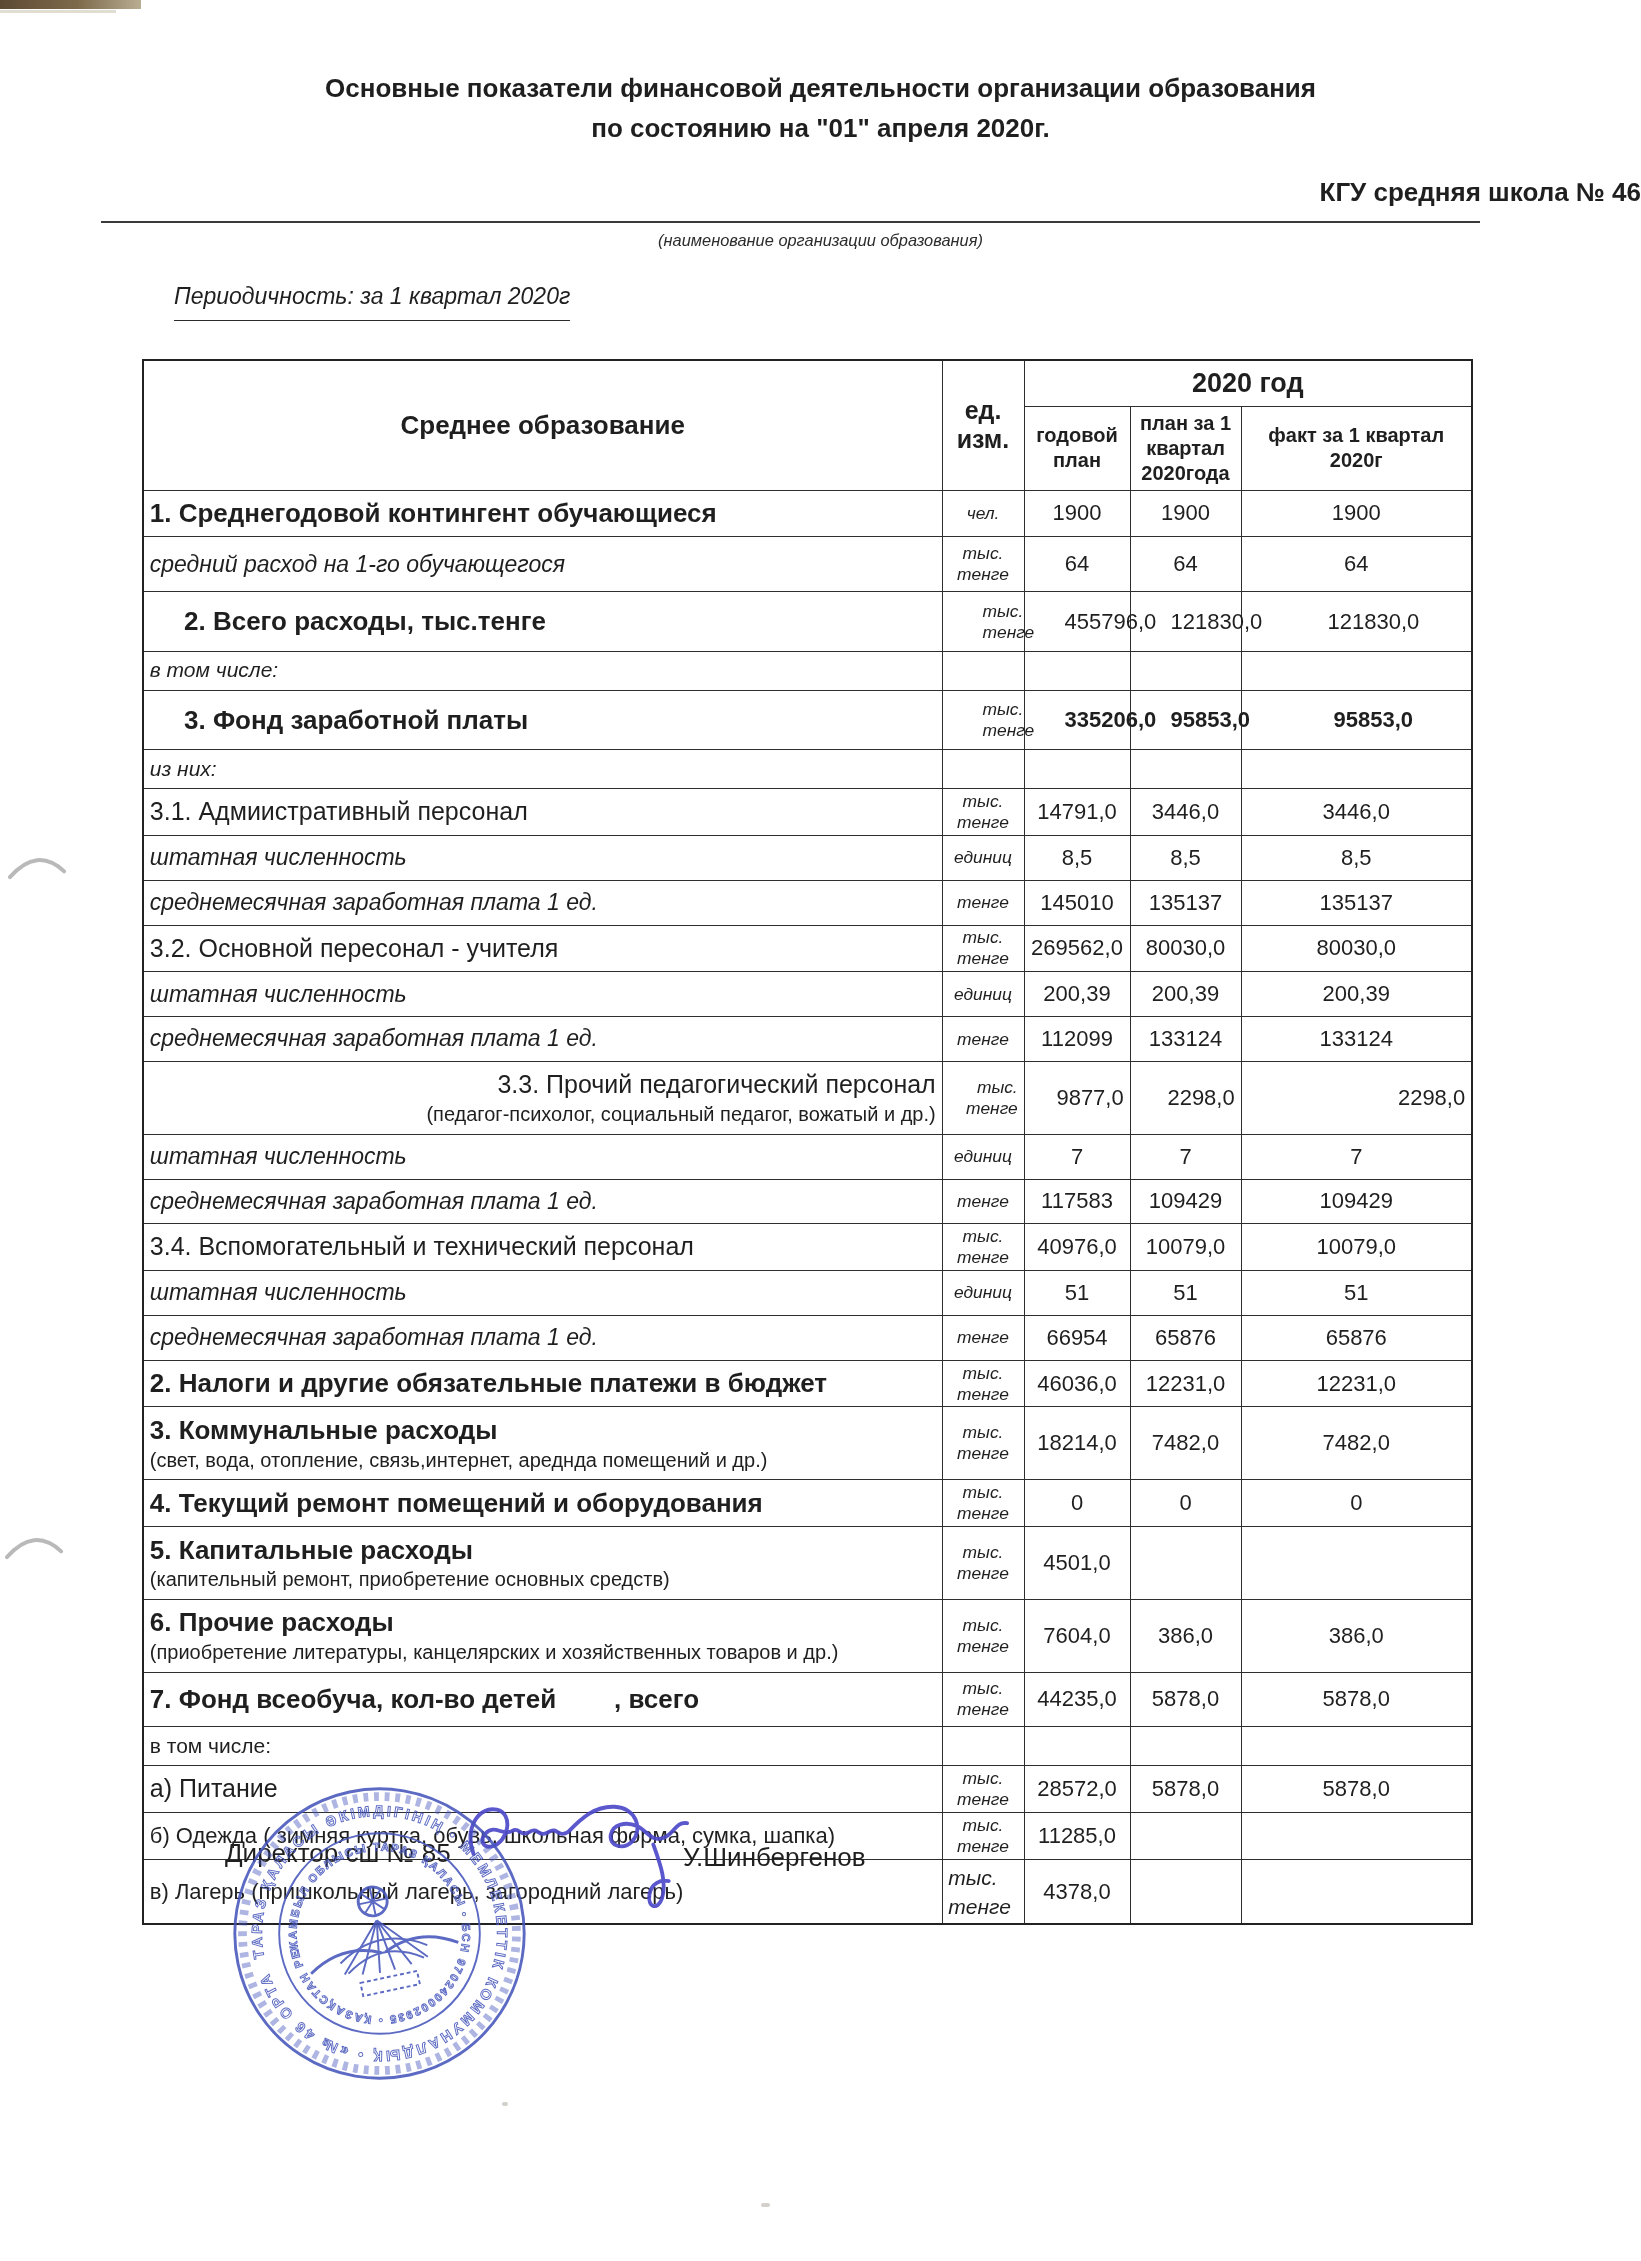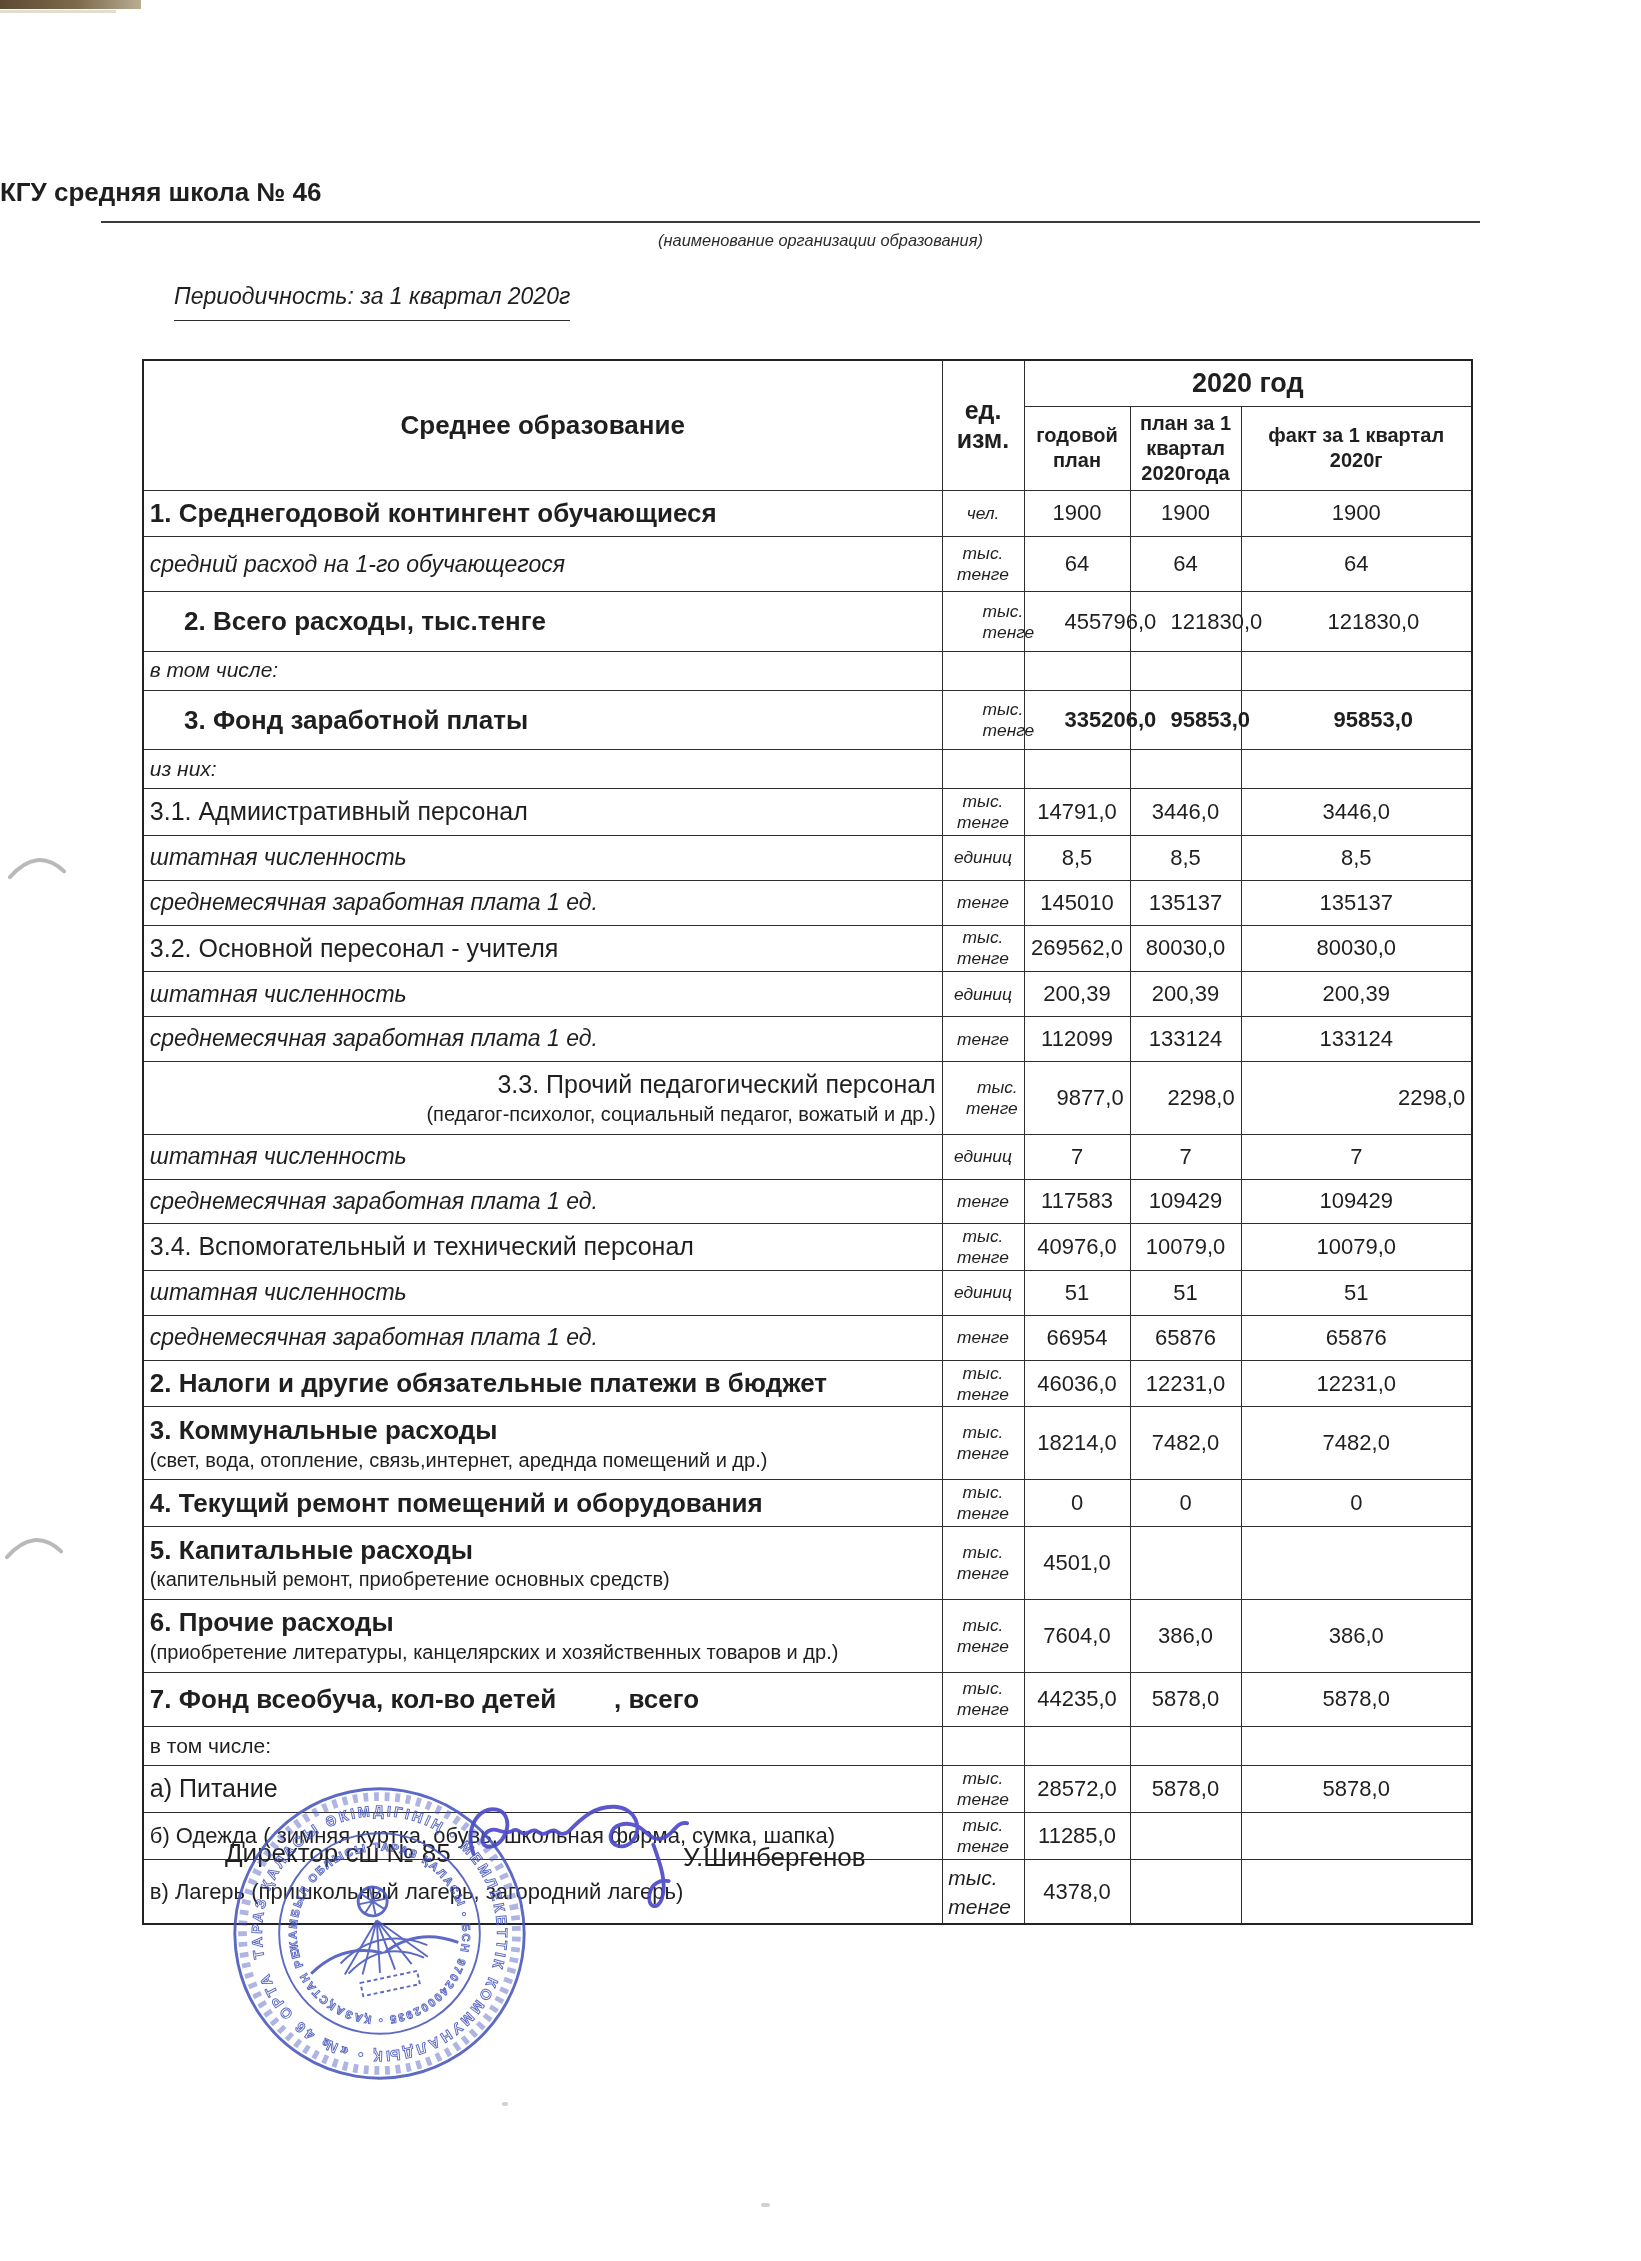"Основные показатели финансовой" div.title { html: none -> <div> <div>Основные показатели финансовой деятельности организации образования</div> <div>по состоянию на "01" апреля 2020г.</div> </div> }
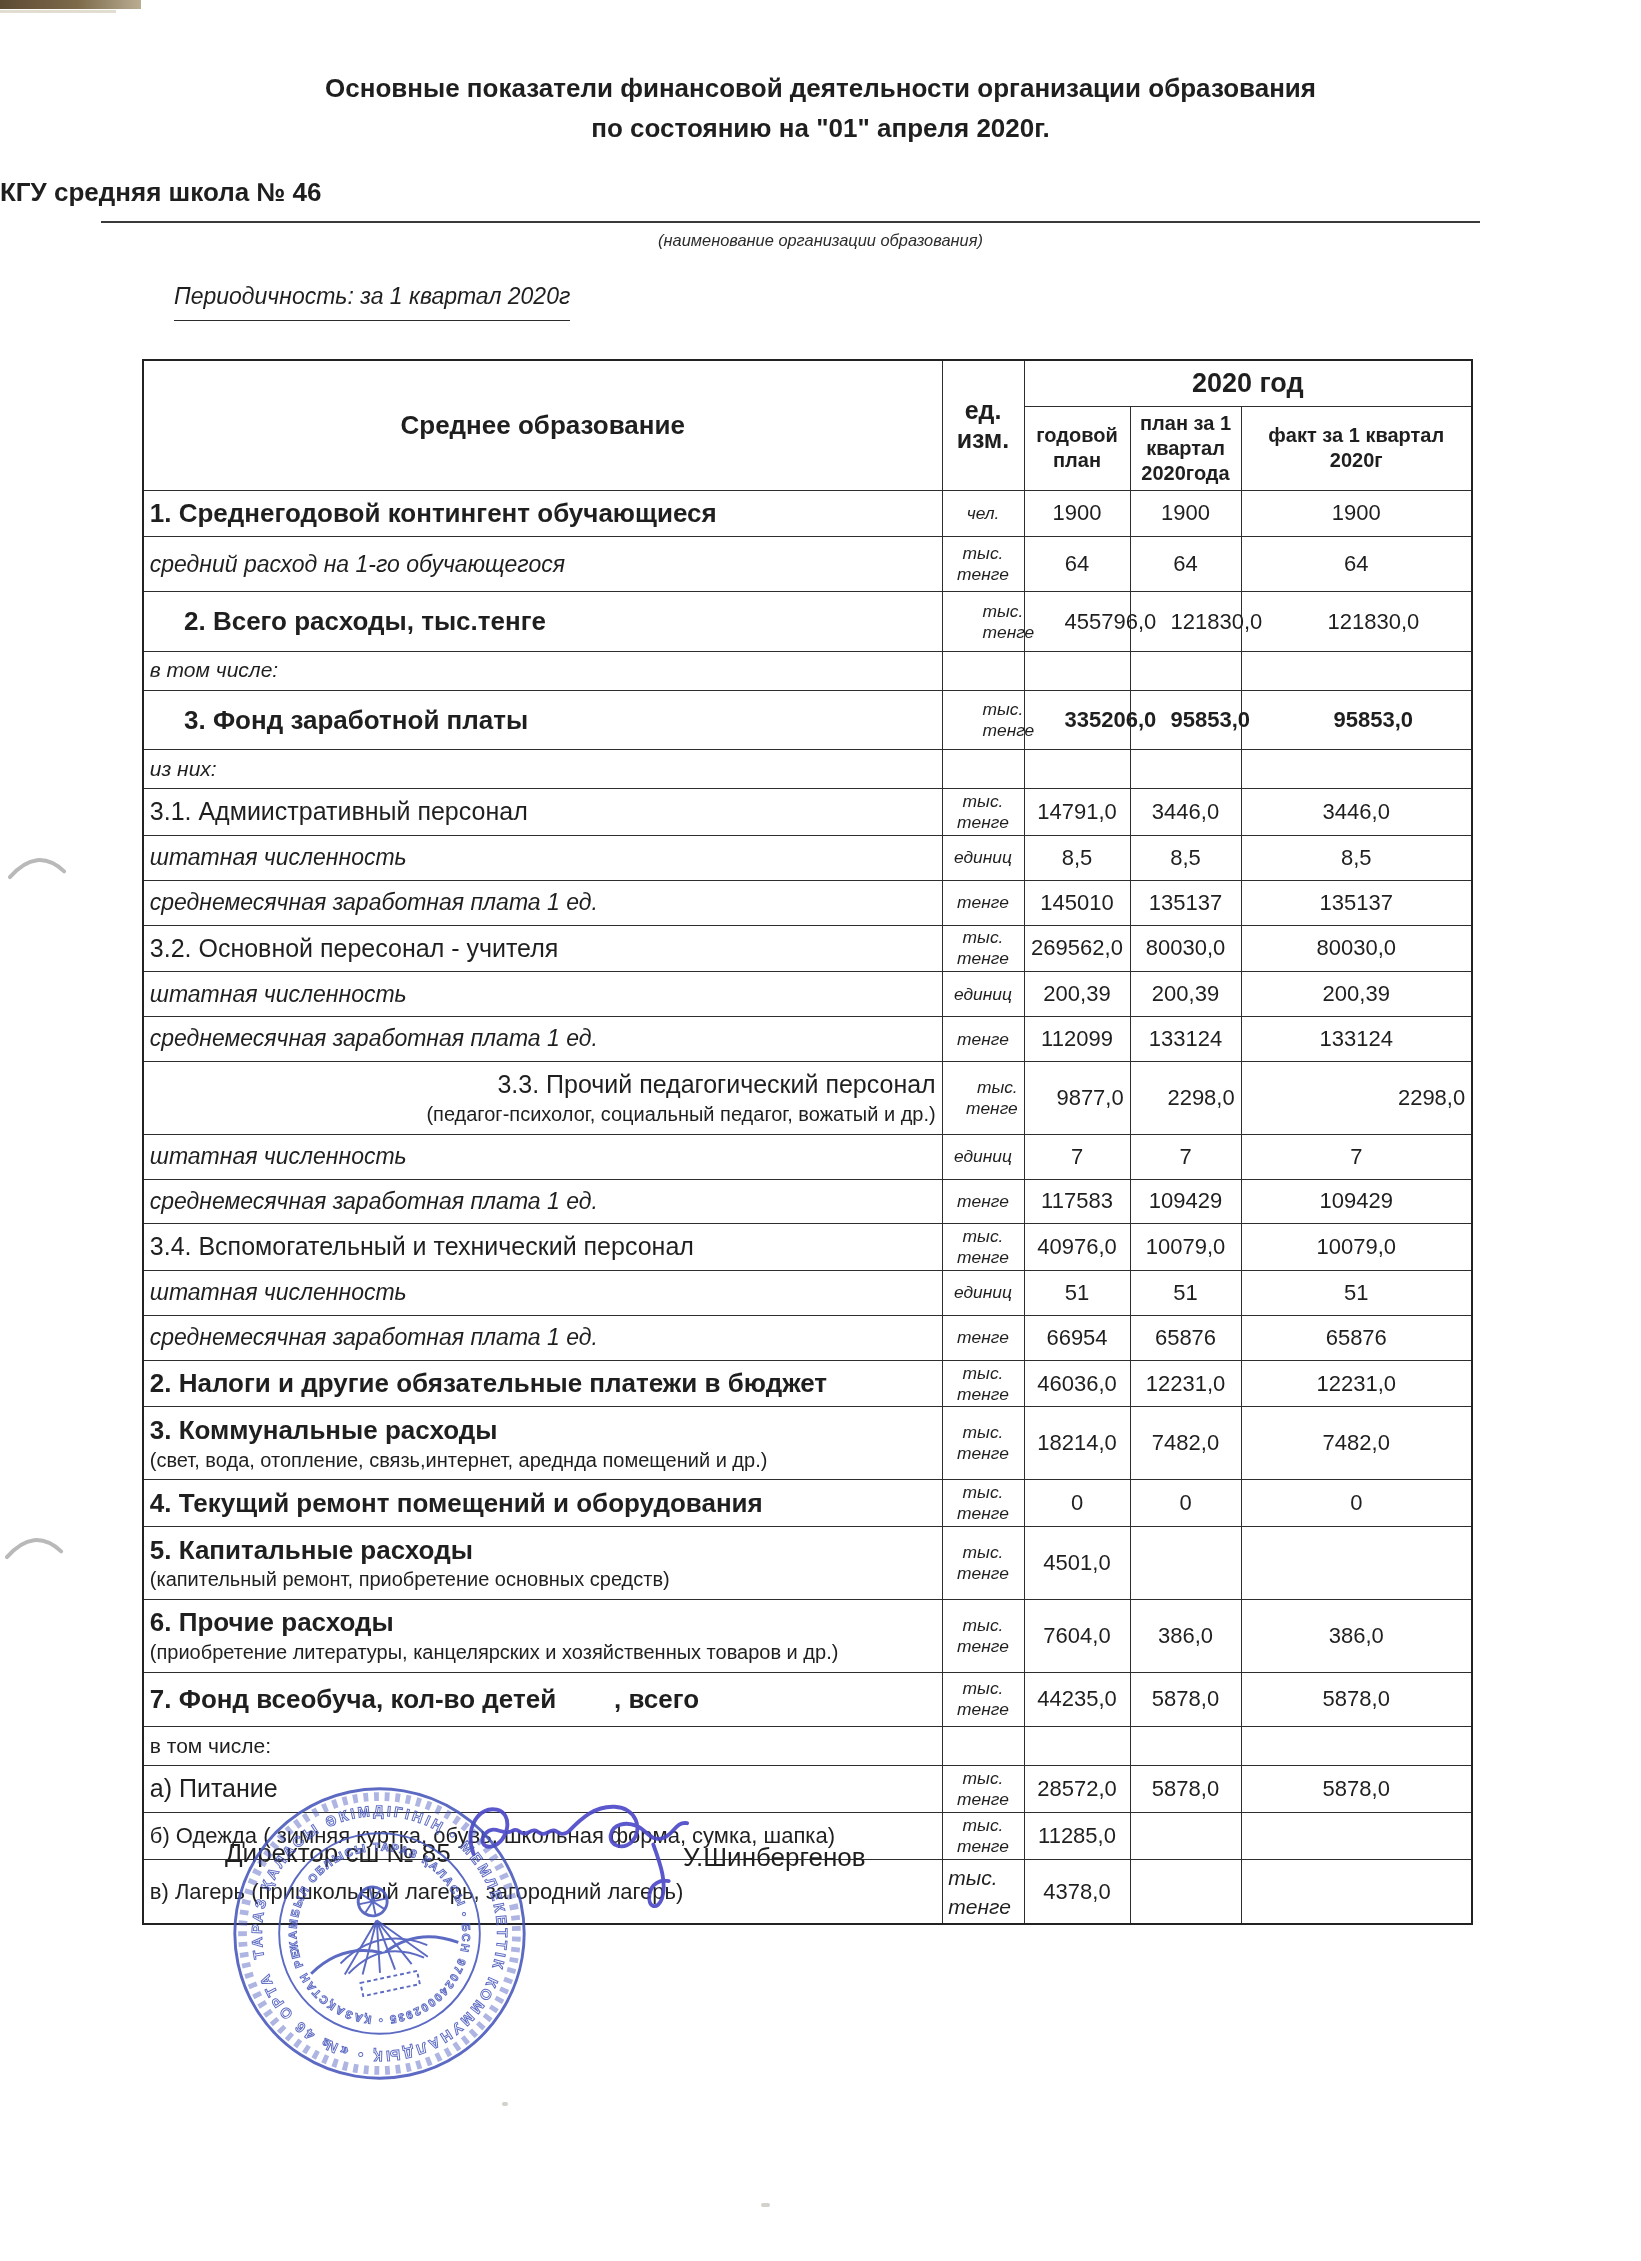"КГУ средняя школа № 46" .org-name { text-align: left -> right }
